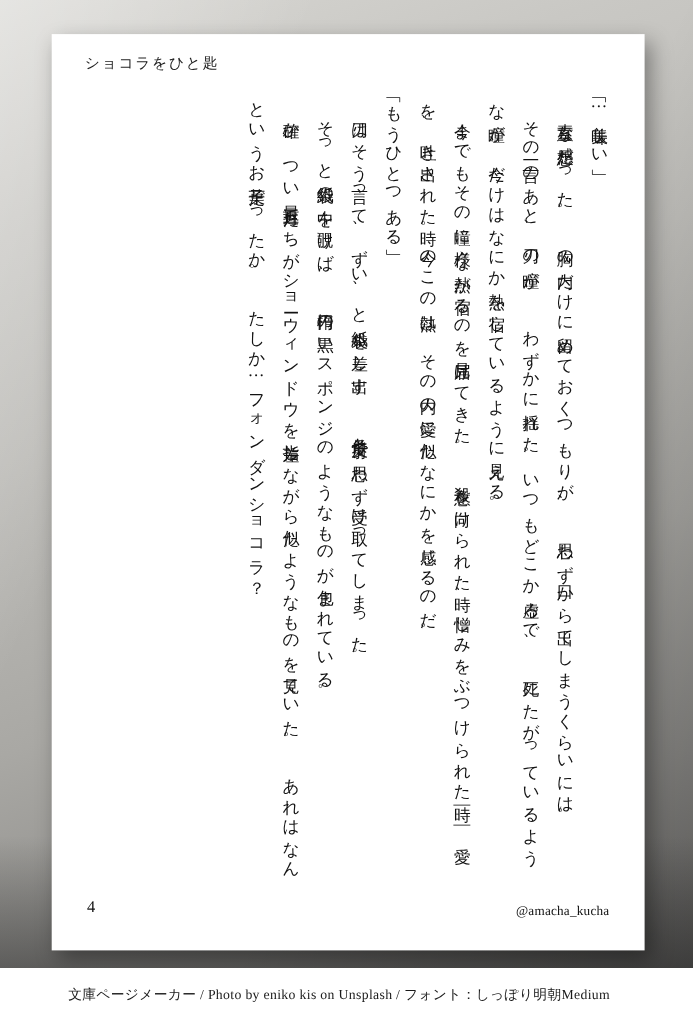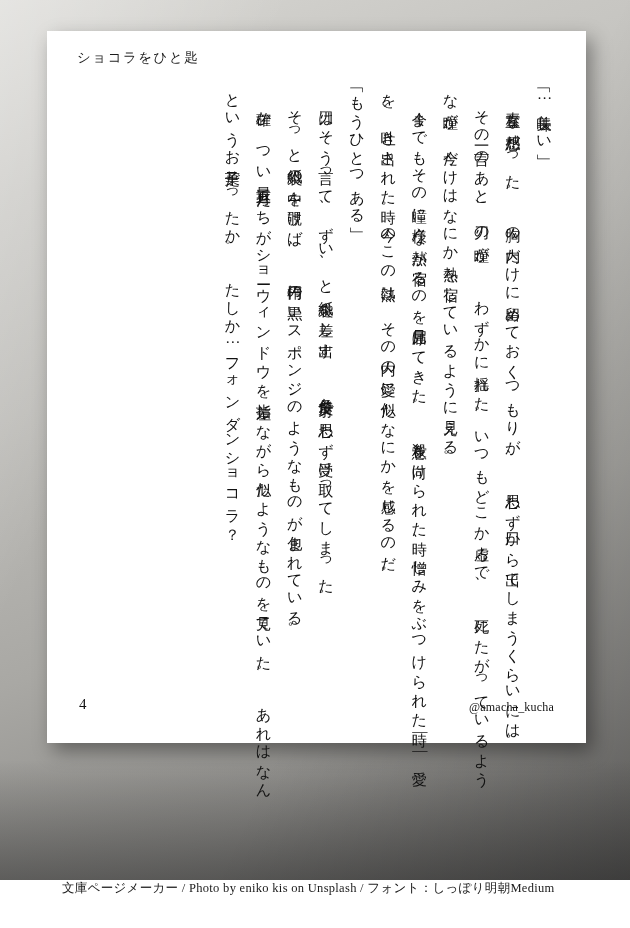"ショコラをひと匙" #paper { height: 712px -> 833px }
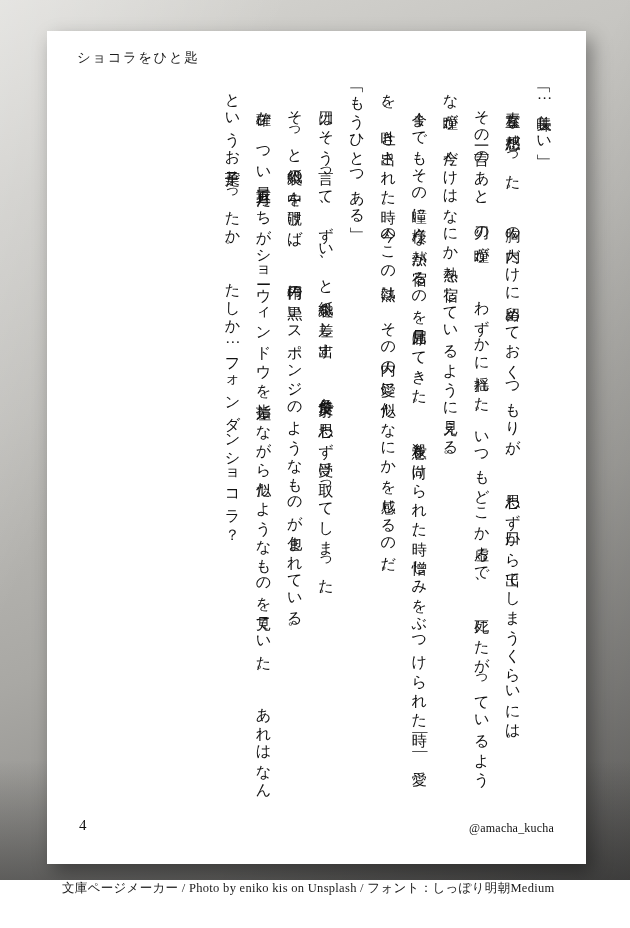"文庫ページメーカー / Photo by eniko" #caption { align-items: none -> center }
